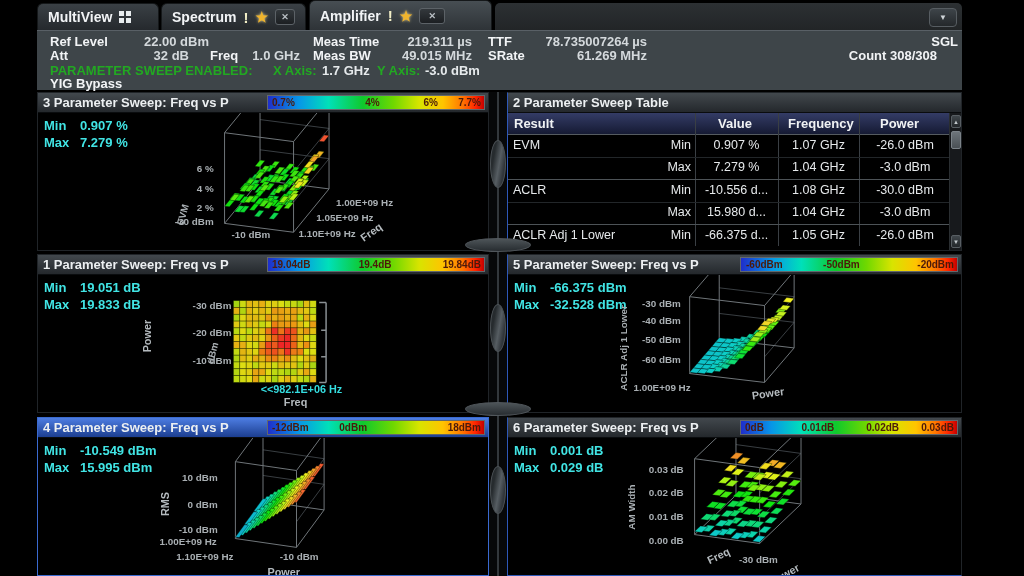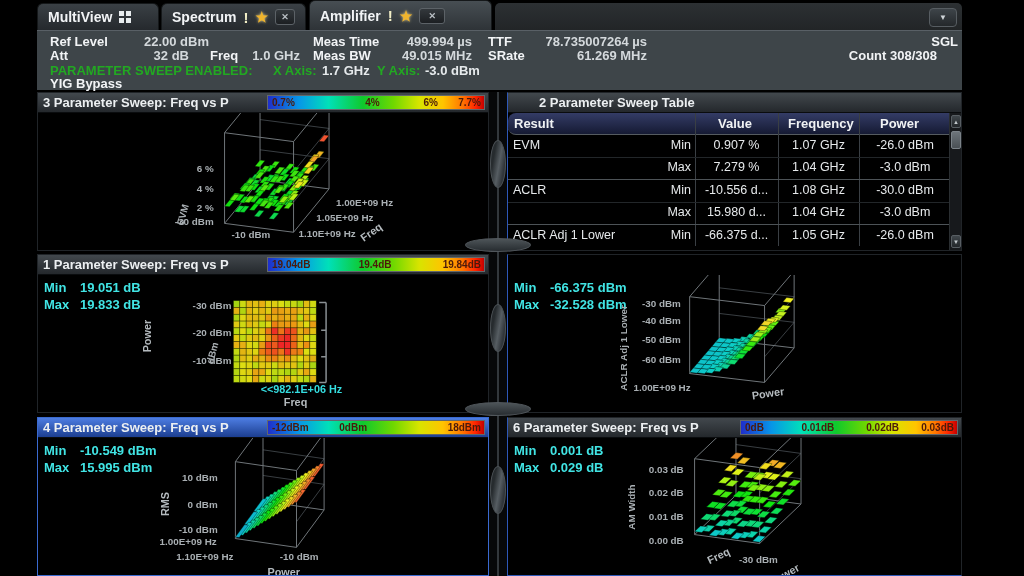"499.994 µs" span.hv { text: 499.994 -> 219.311 }
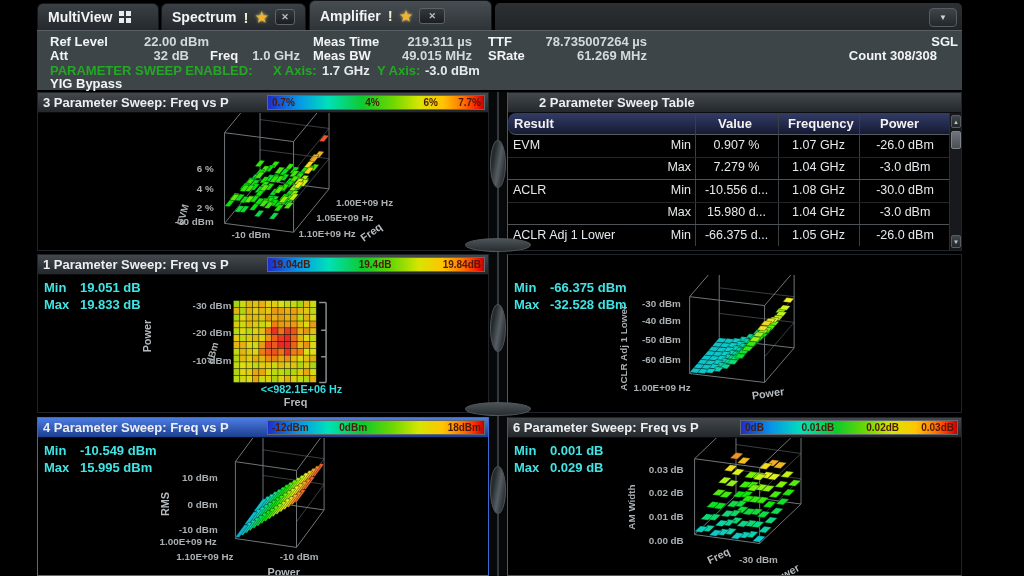"2 Parameter Sweep Table" .title-text.full { margin-left: 26px -> none }
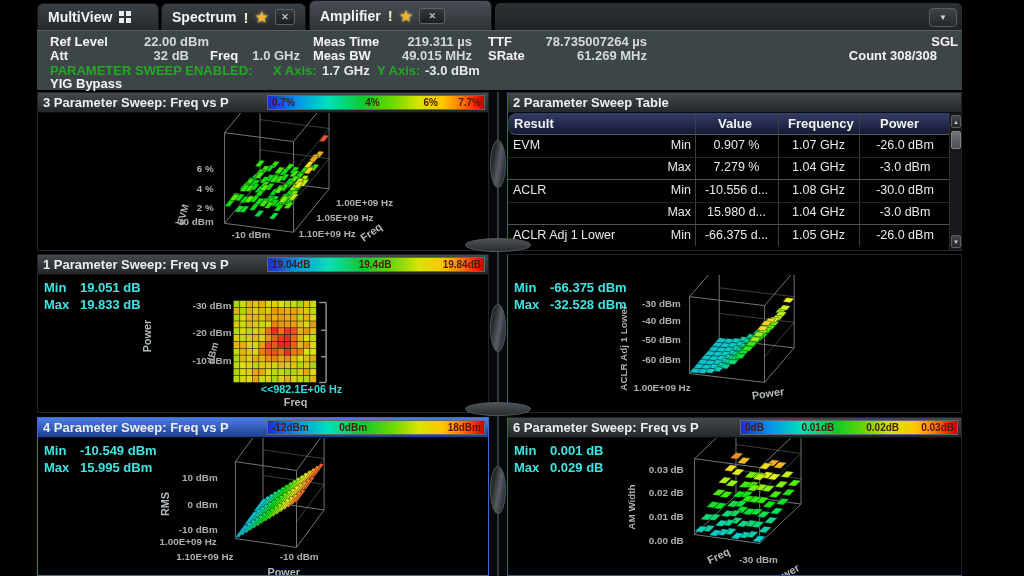"Min 0.907 %" div.minmax { html: none -> <div> <div><span>Min</span><span>0.907 %</span></div> <div><span>Max</span><span>7.279 %</span></div> </div> }
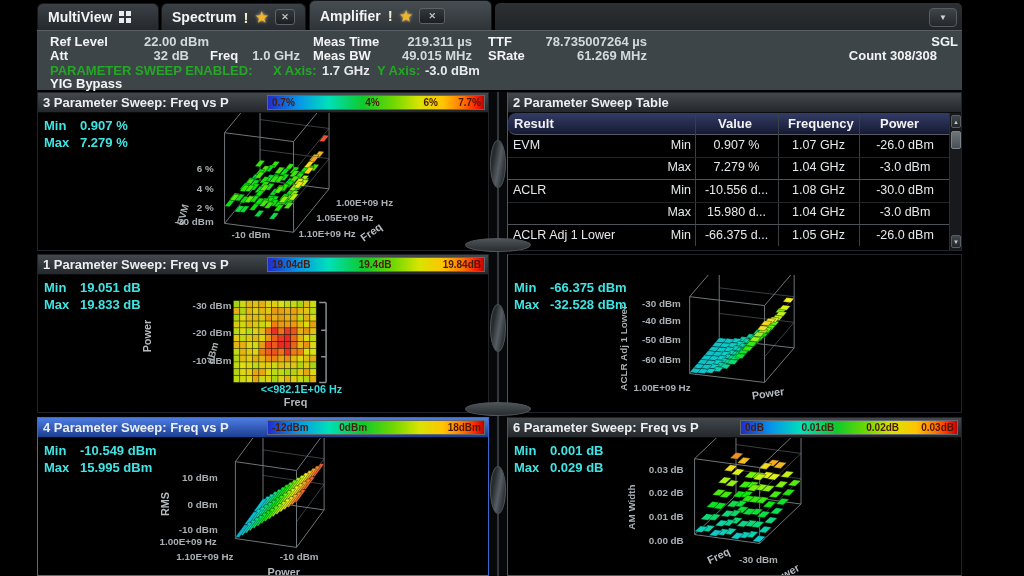"Result" .thead { border-radius: 8px -> none }
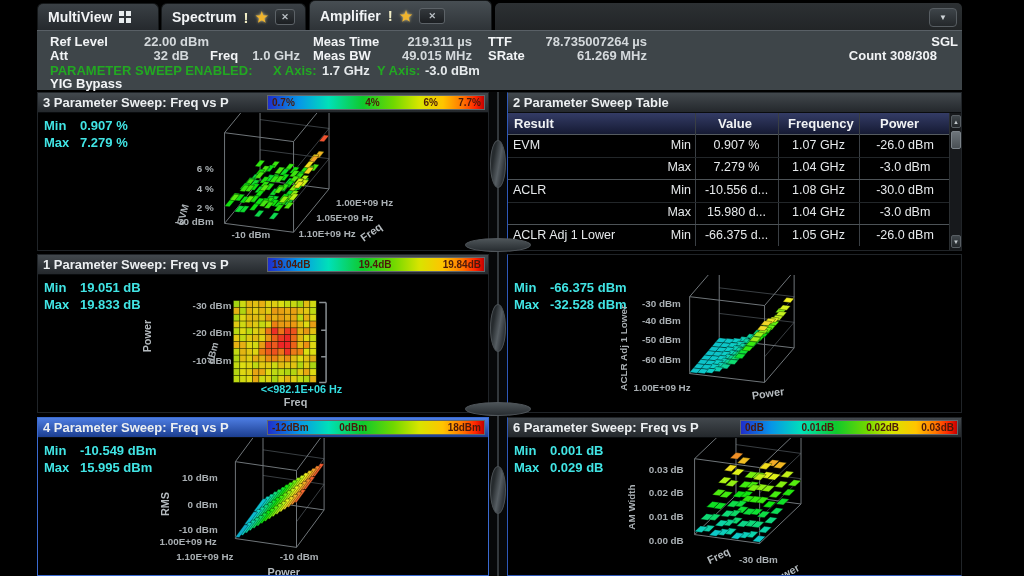"5 Parameter Sweep: Freq vs" div.titlebar { html: none -> <div> <span>5 Parameter Sweep: Freq vs P</span> <div> <span>-60dBm</span> <span>-50dBm</span> <span>-20dBm</span> </div> </div> }
